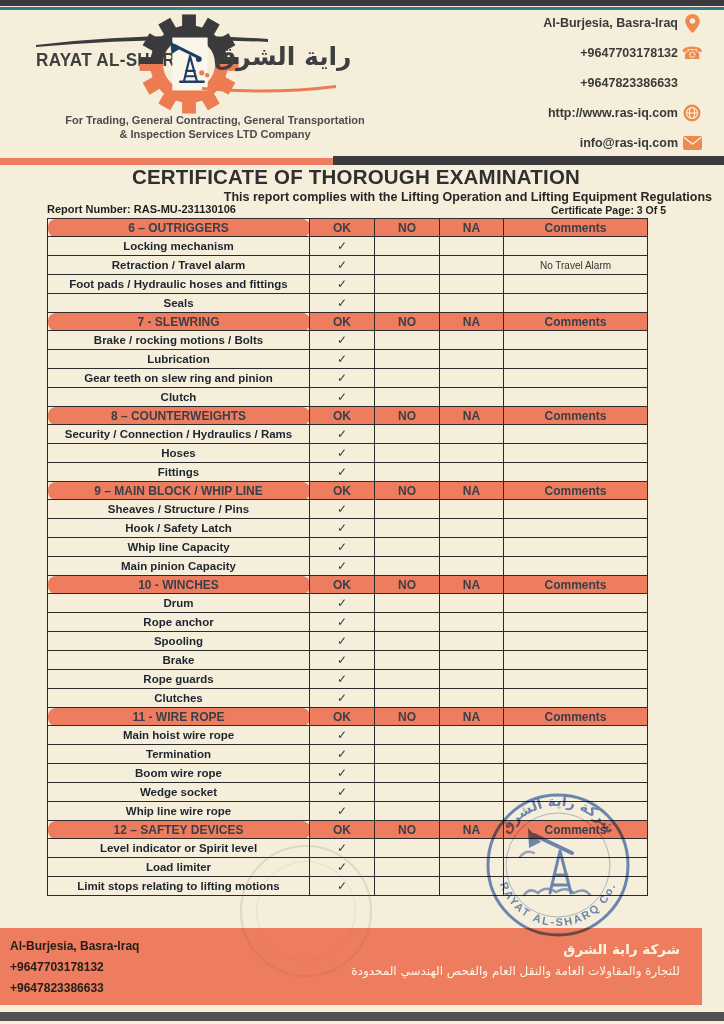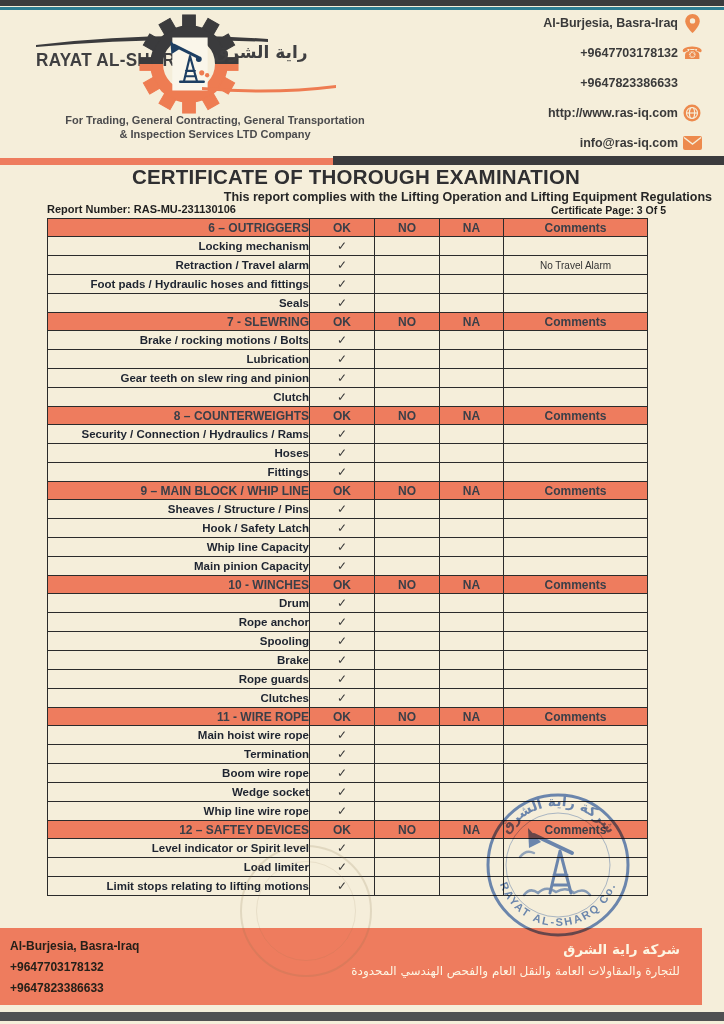"راية الشرق" .ar-name { font-size: 17px -> 25px }
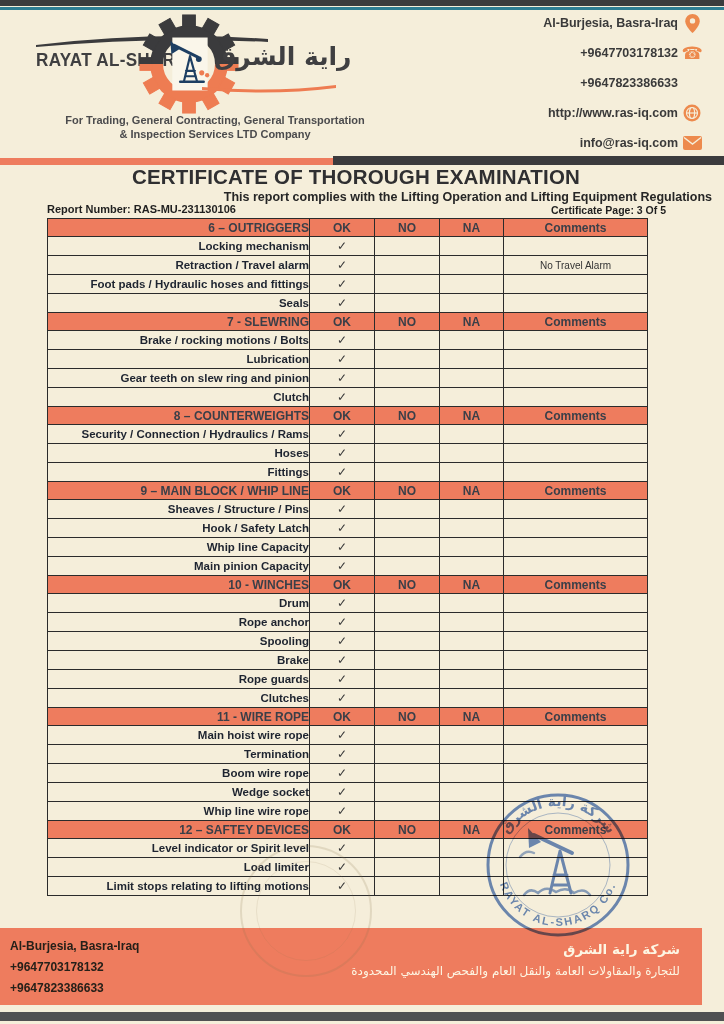"6 – OUTRIGGERS" td.c-label { border-radius: none -> 8px; text-align: right -> center }
